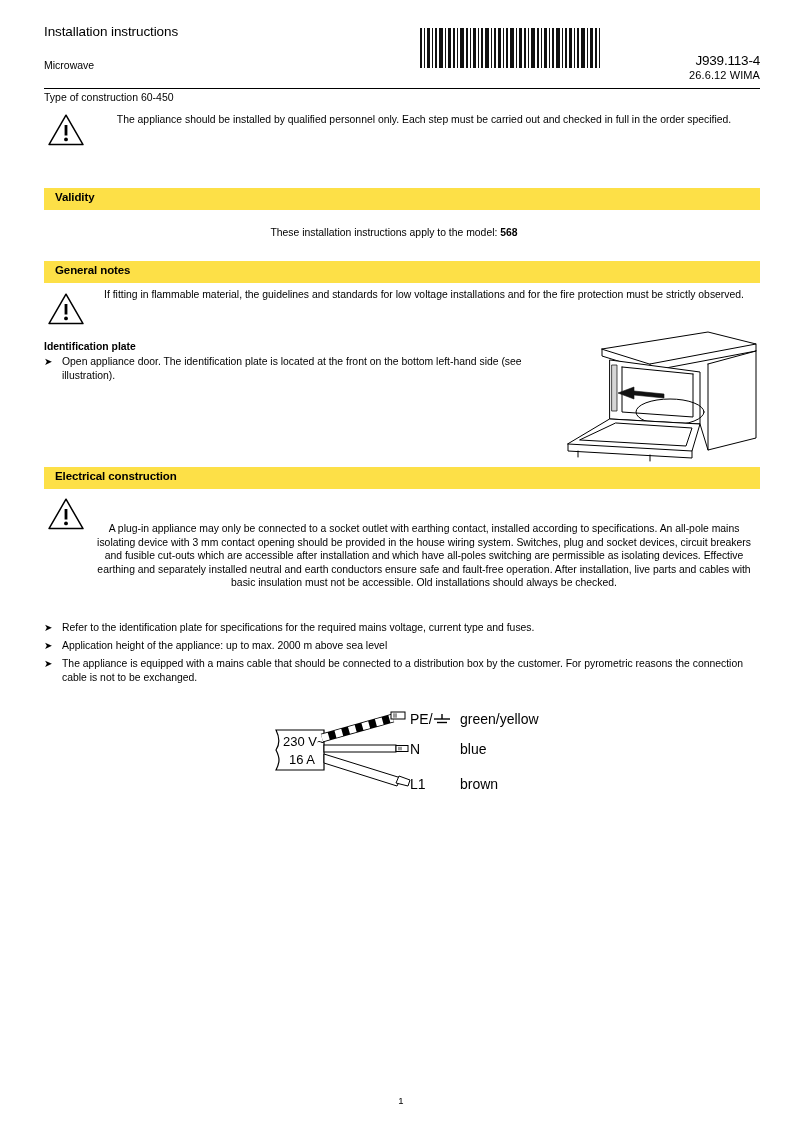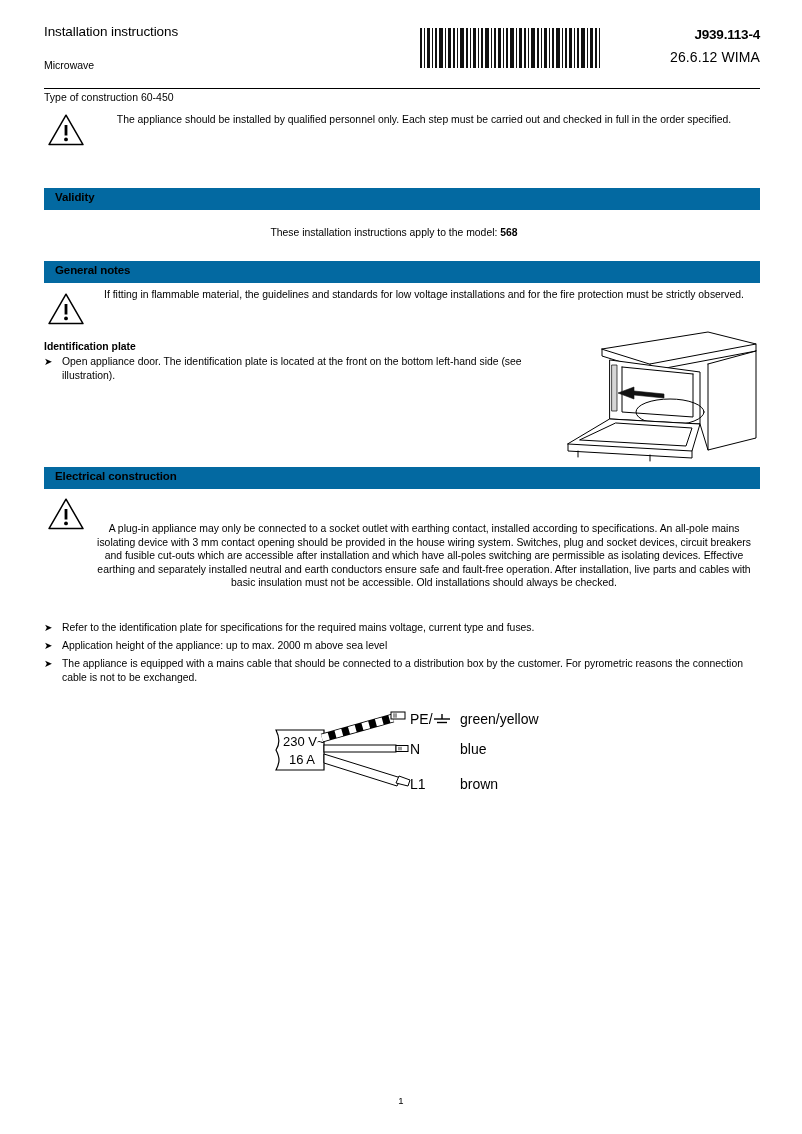"J939.113-4" .doc-code { font-weight: bold -> normal; margin-top: none -> 26px }
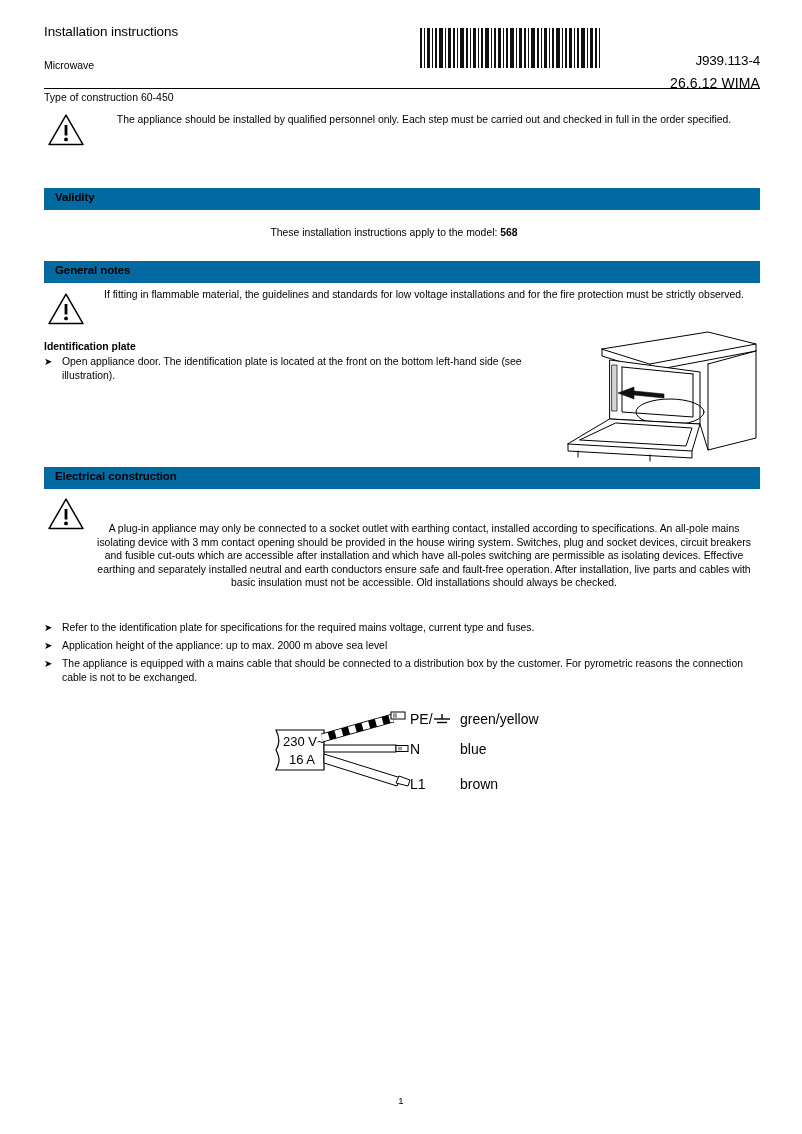"26.6.12 WIMA" .doc-date { font-size: 14px -> 11px; margin-top: 8px -> 0 }
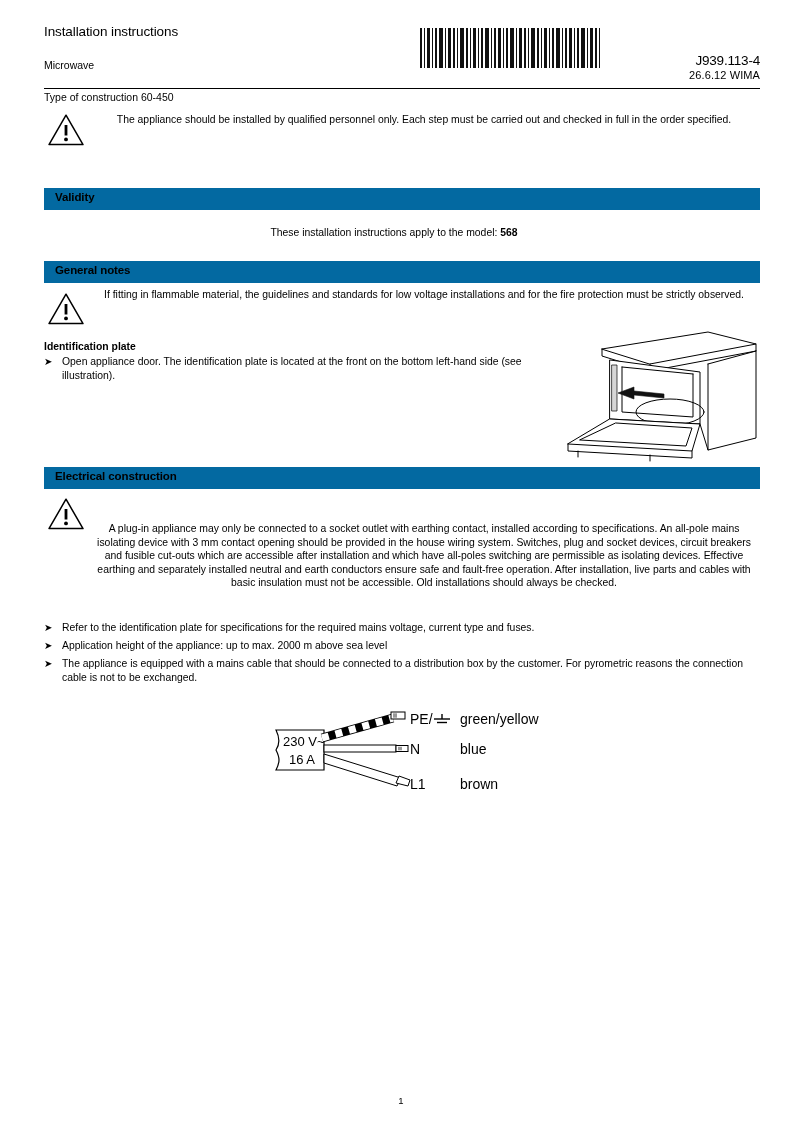"Validity" .section-bar { background: #0369a1 -> #fde047 }
